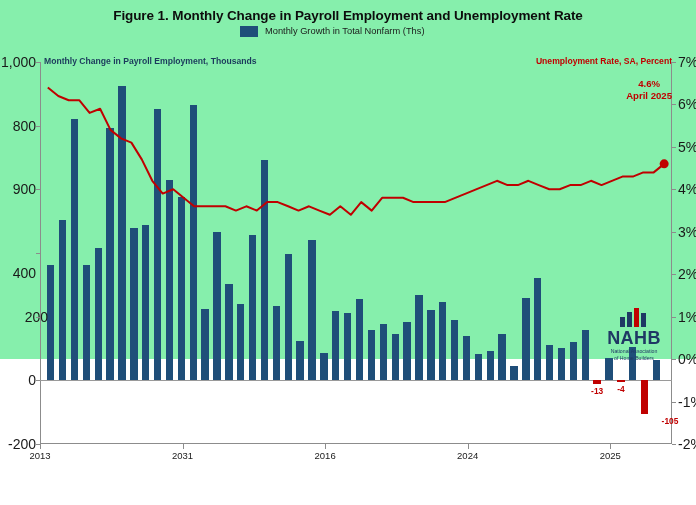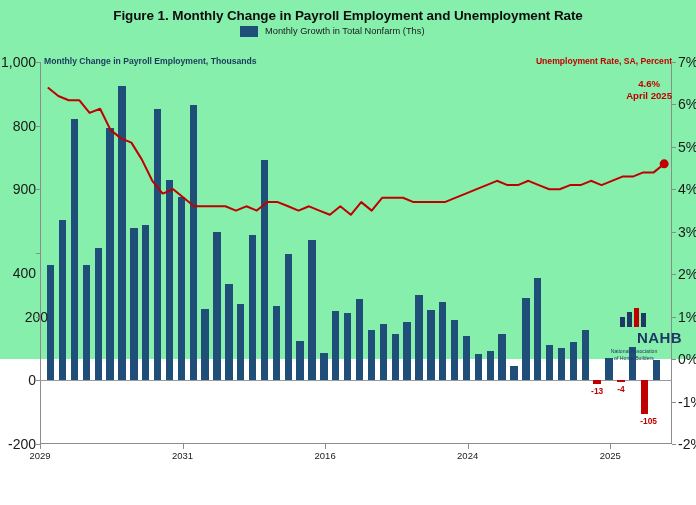"NAHB" .logo-text { font-size: 15px -> 18px; text-align: right -> none }
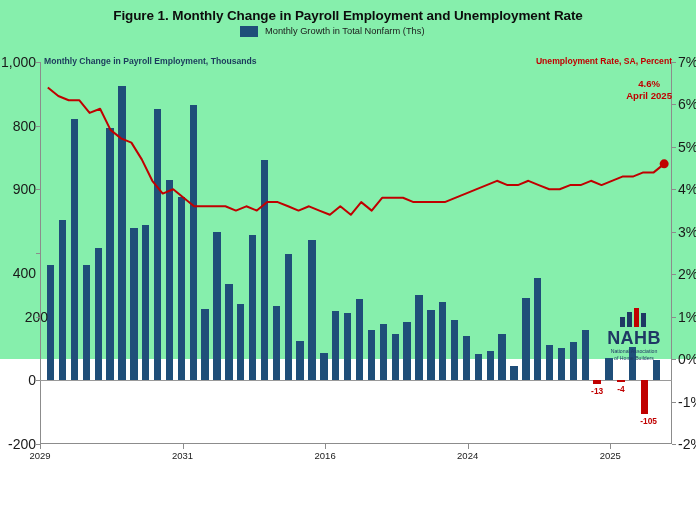"-105" div.bar-label { left: 621px -> 652px; text-align: right -> none }
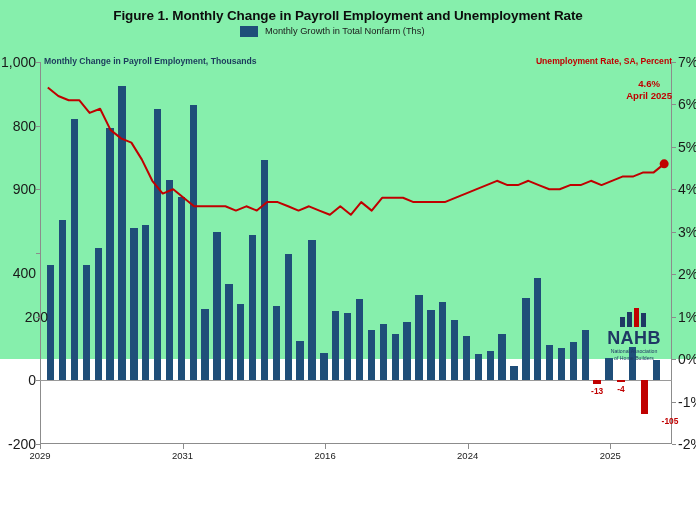"2029" div.xtick-label { text: 2029 -> 2013 }
